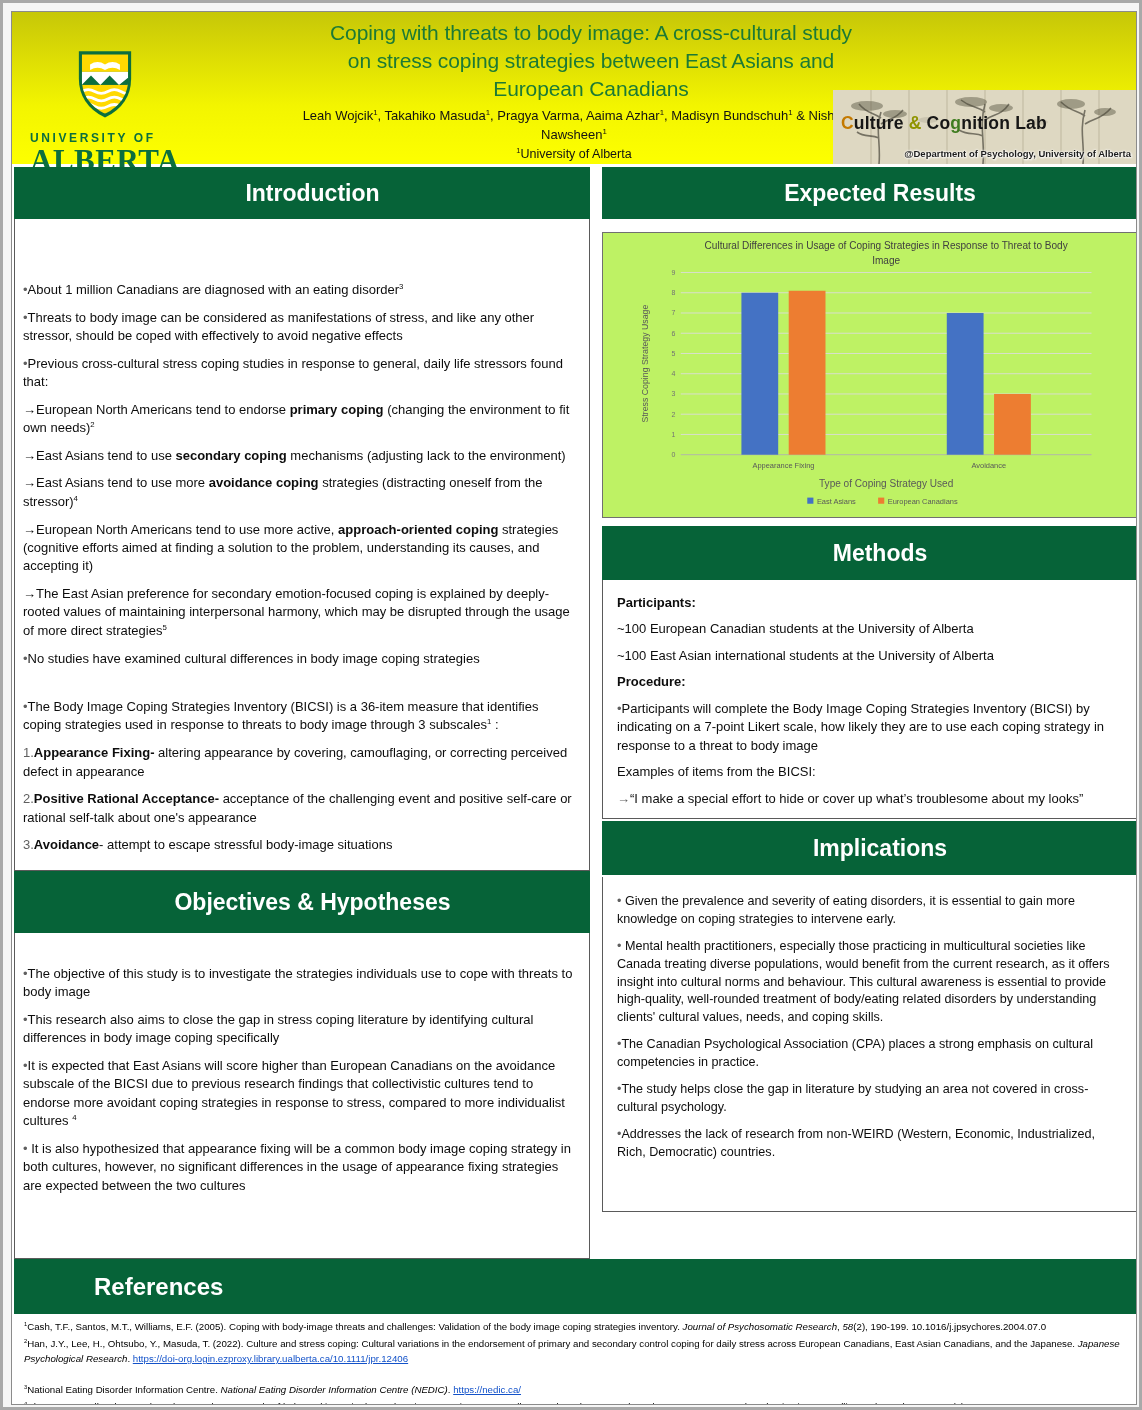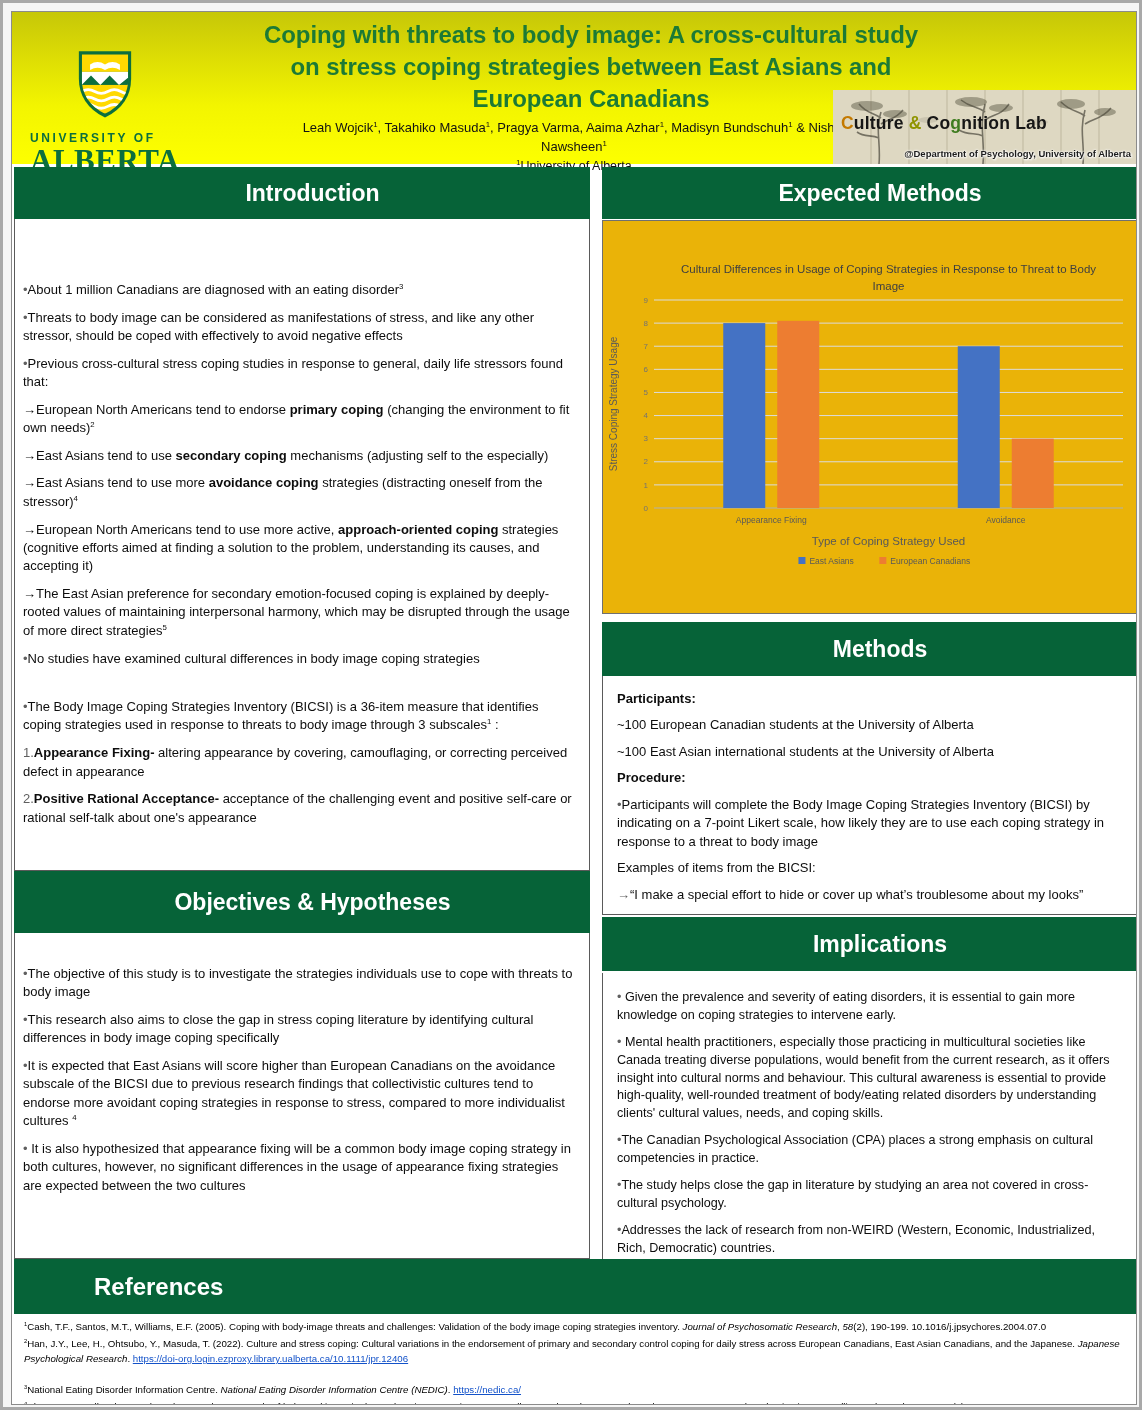"Coping with threats to body" .poster-title { font-size: 24px -> 21px; font-weight: 700 -> 400 }
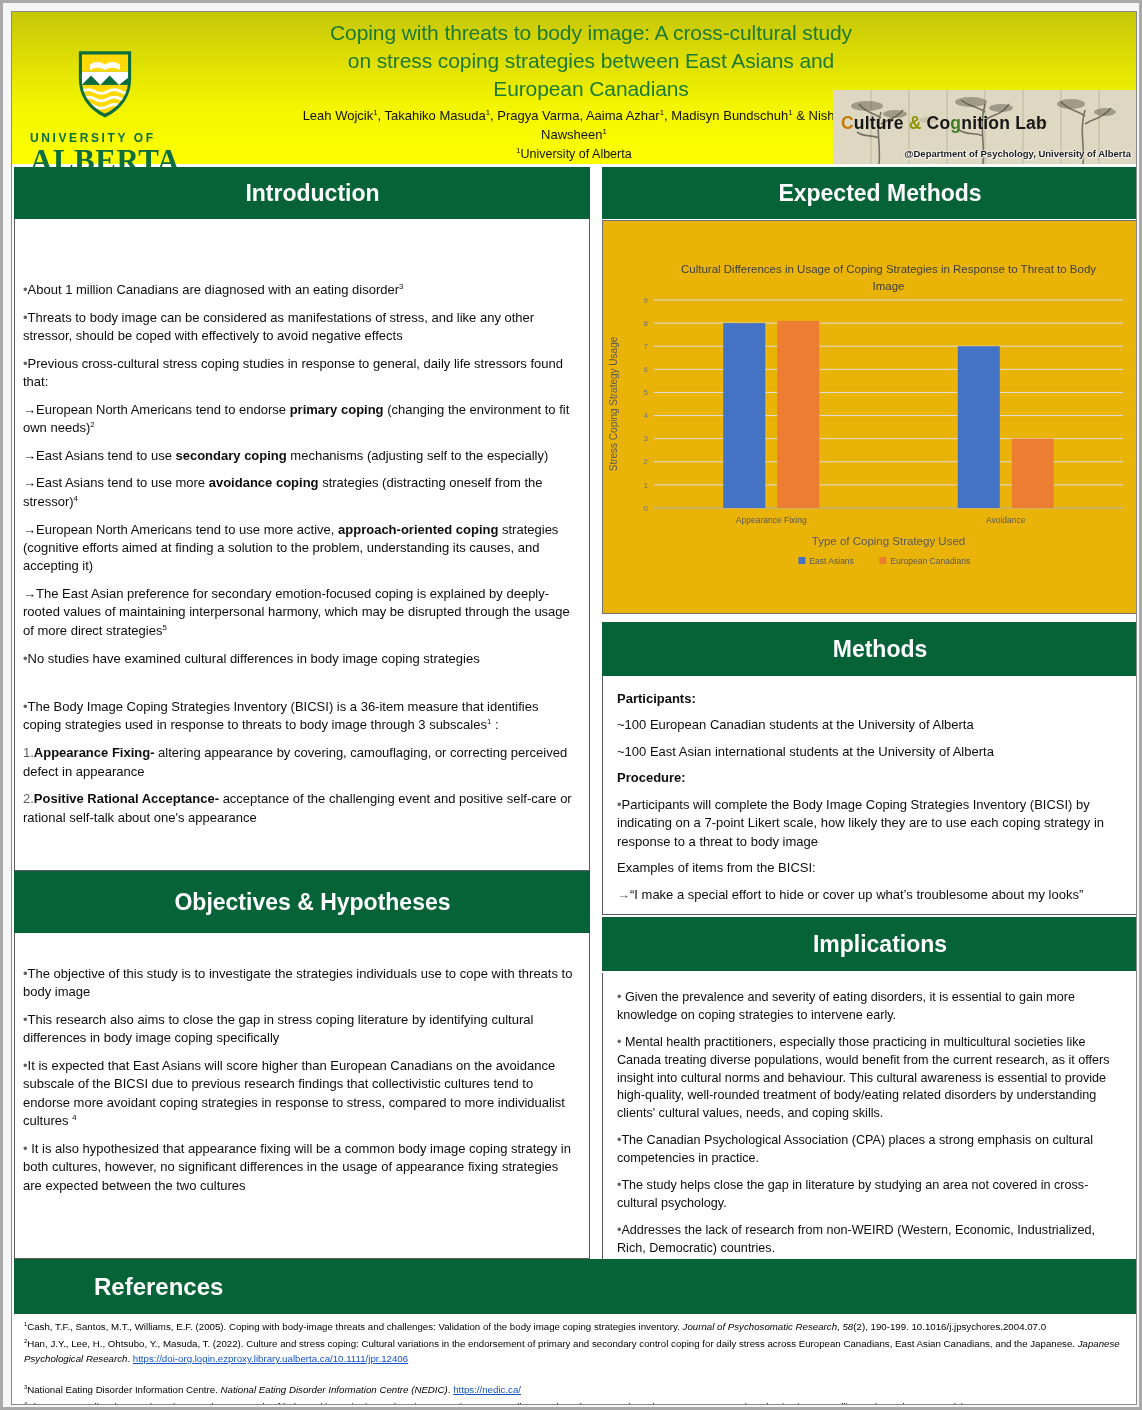"Expected Methods" span { text: Methods -> Results }
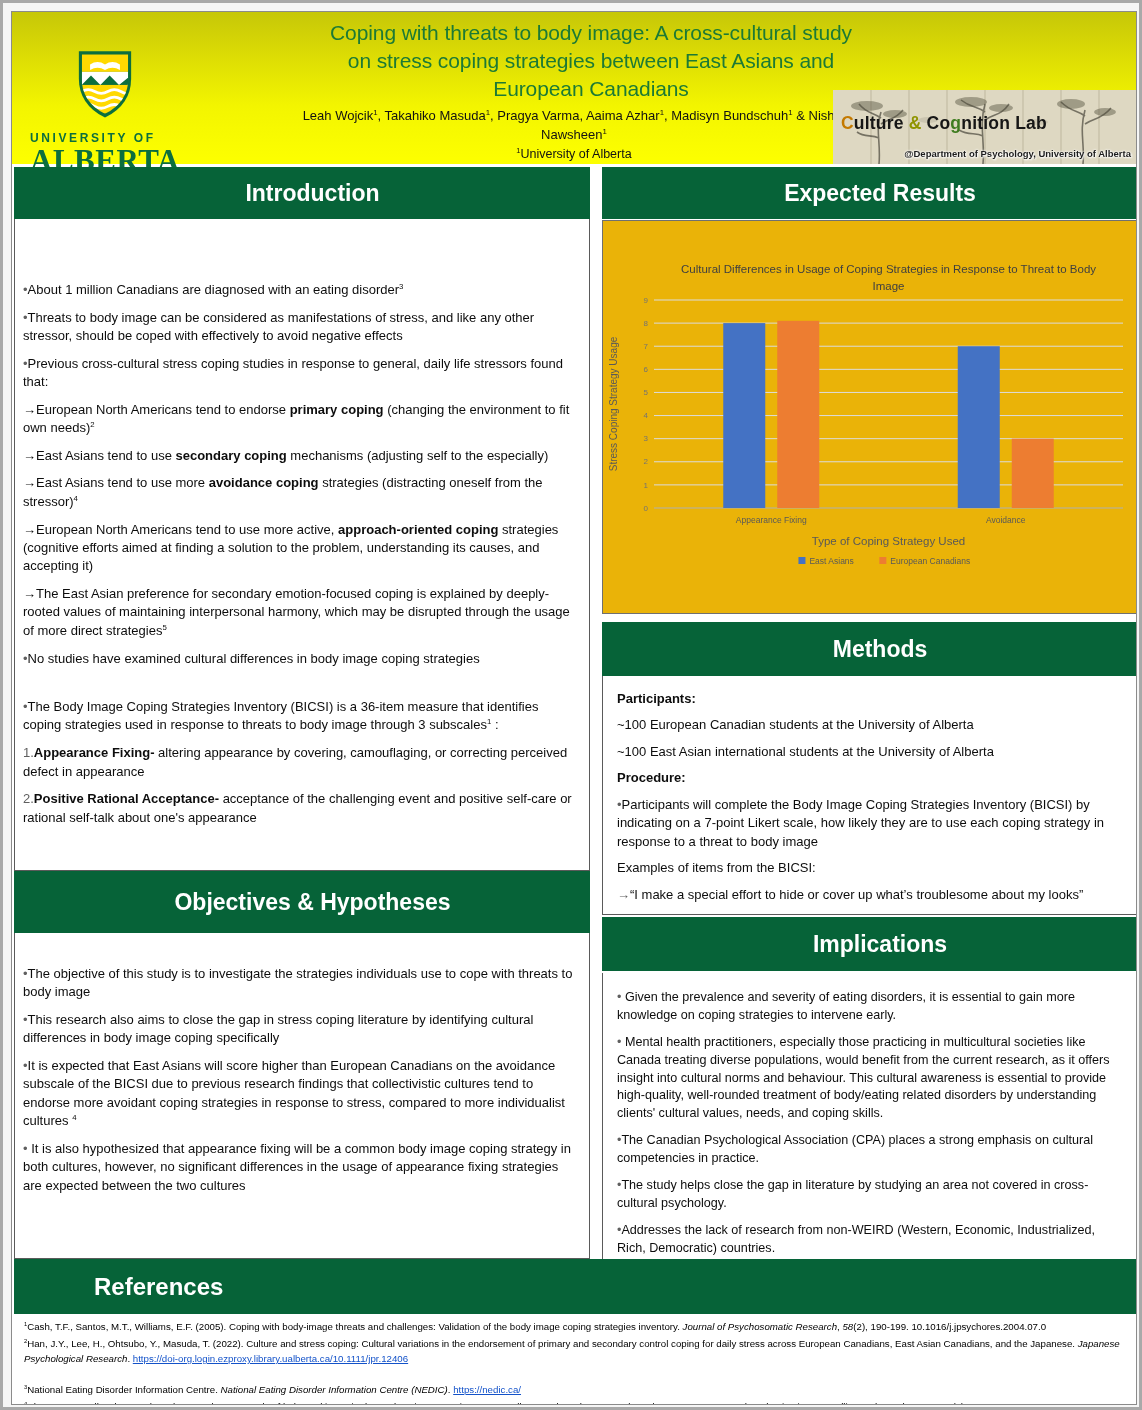"Cultural Differences in Usage of" .chart-box { background: #eab308 -> #bef264; height: 394px -> 286px; margin-top: 1px -> 13px }
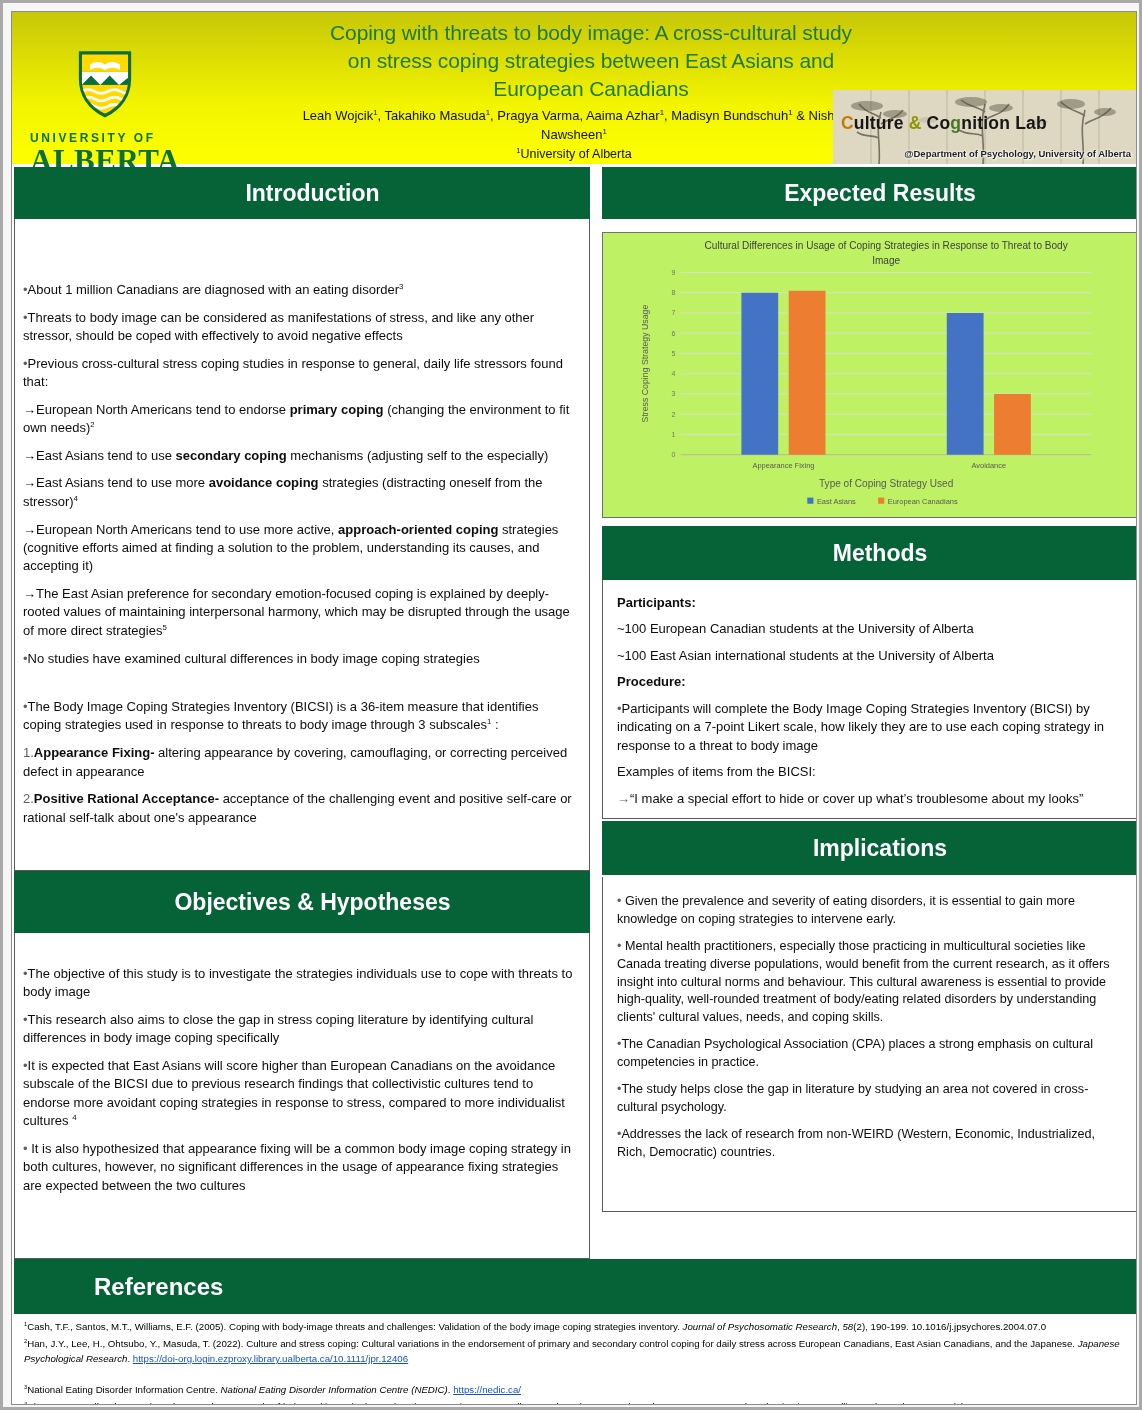"mechanisms (adjusting self to the" span { text: self to the especially -> lack to the environment }
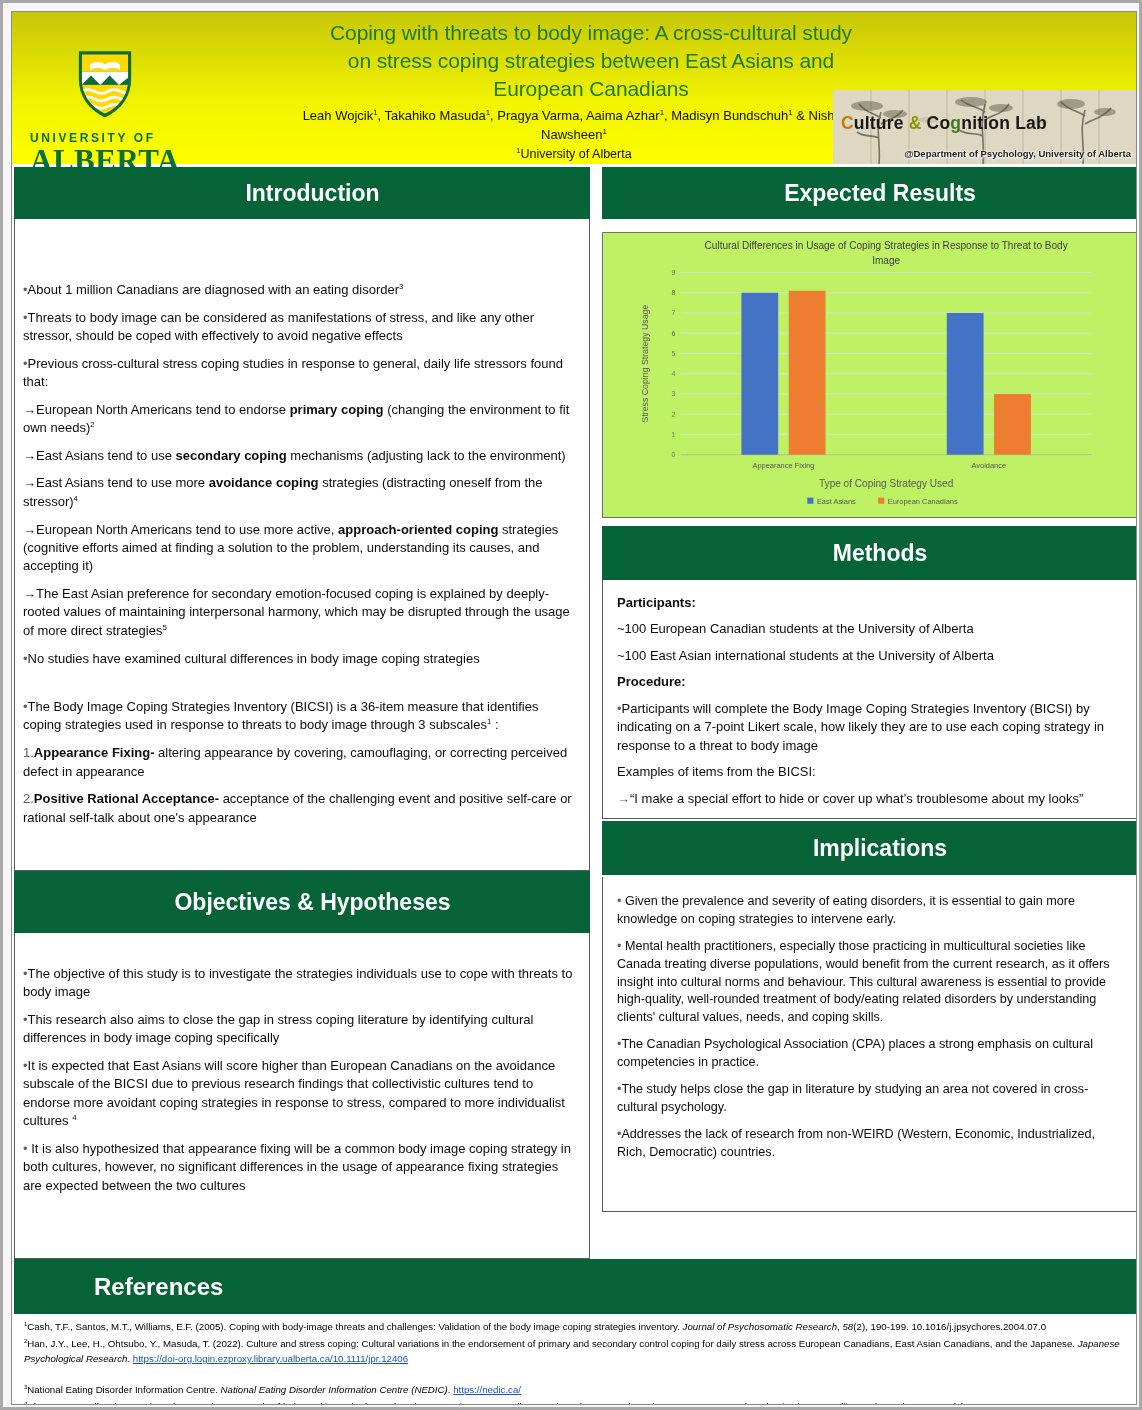"3.Avoidance- attempt to escape stressful" div.para { html: none -> <div><span>3.</span><span>Avoidance</span><span>- attempt to escape stressful body-image situations</span></div> }
